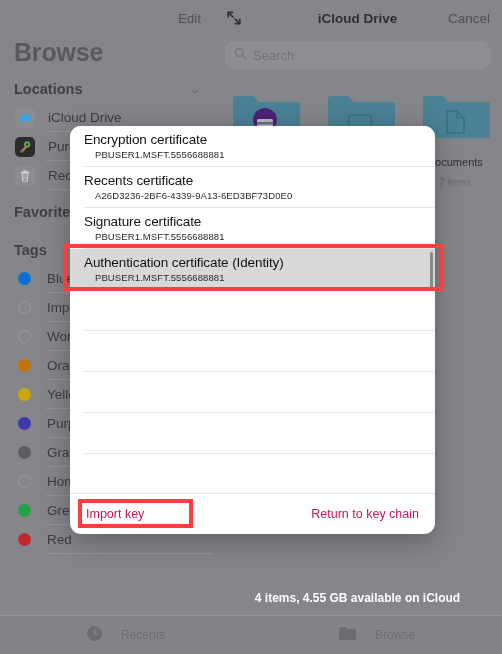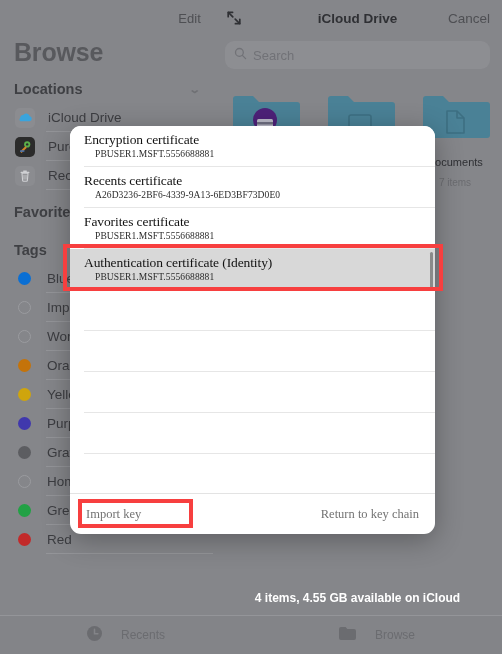"Encryption certificate" .modal { font-family: Liberation Serif, serif -> none }
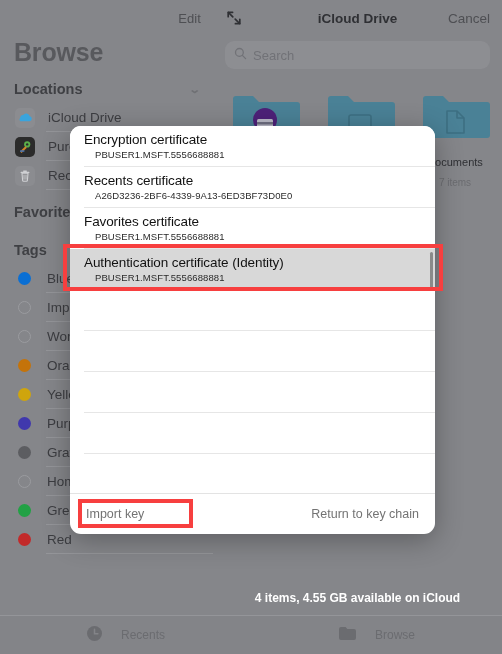"Favorites certificate" div.cert-title { text: Favorites -> Signature }
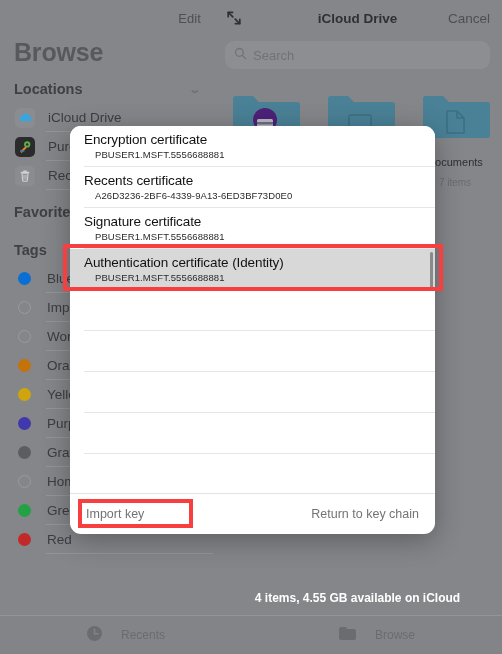"Import key" .link-button { color: #737373 -> #be185d }
